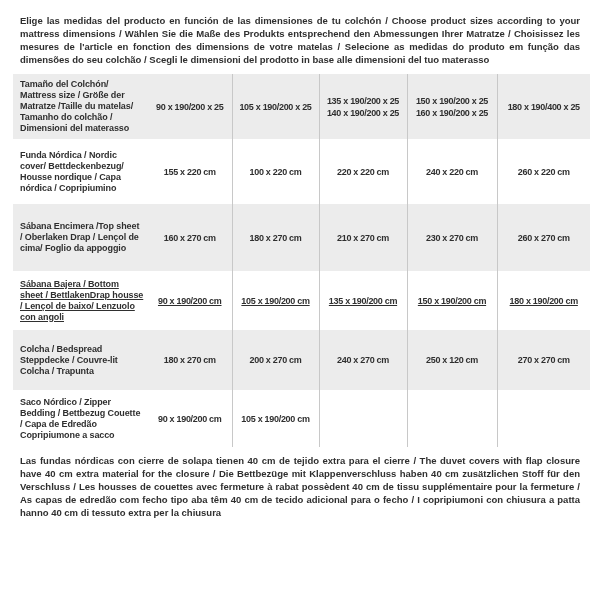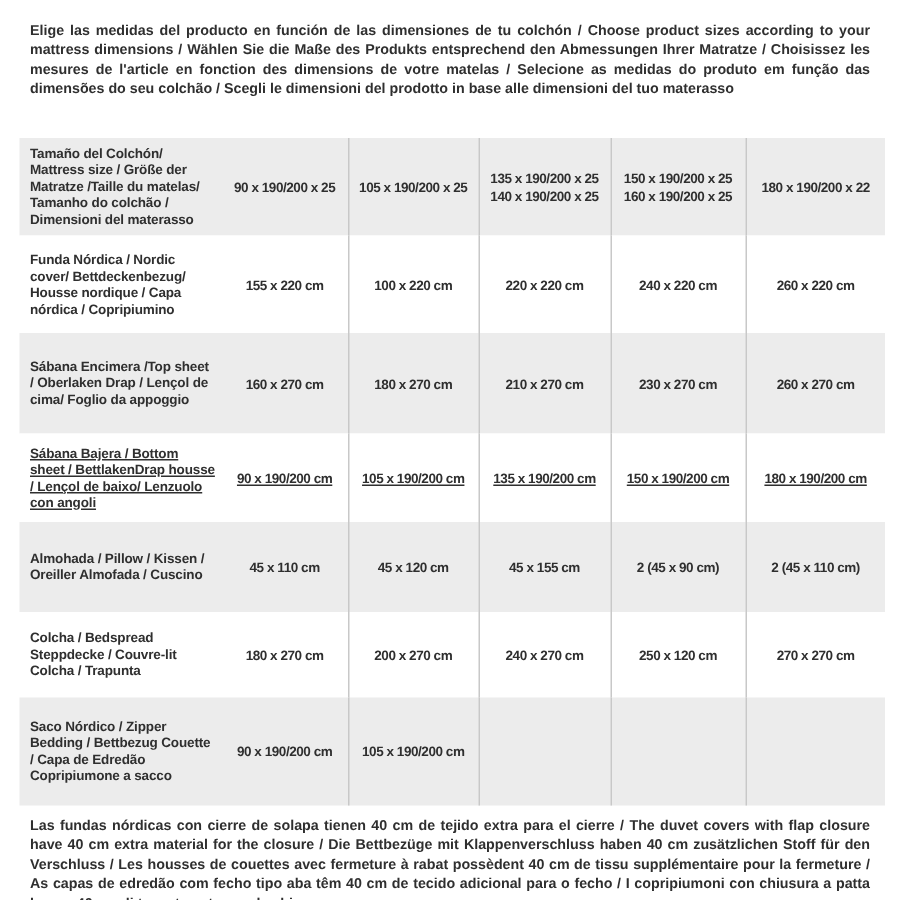"Elige las medidas del producto" .intro { margin: 14px 20px 26px 20px -> 14px 20px 8px 20px }
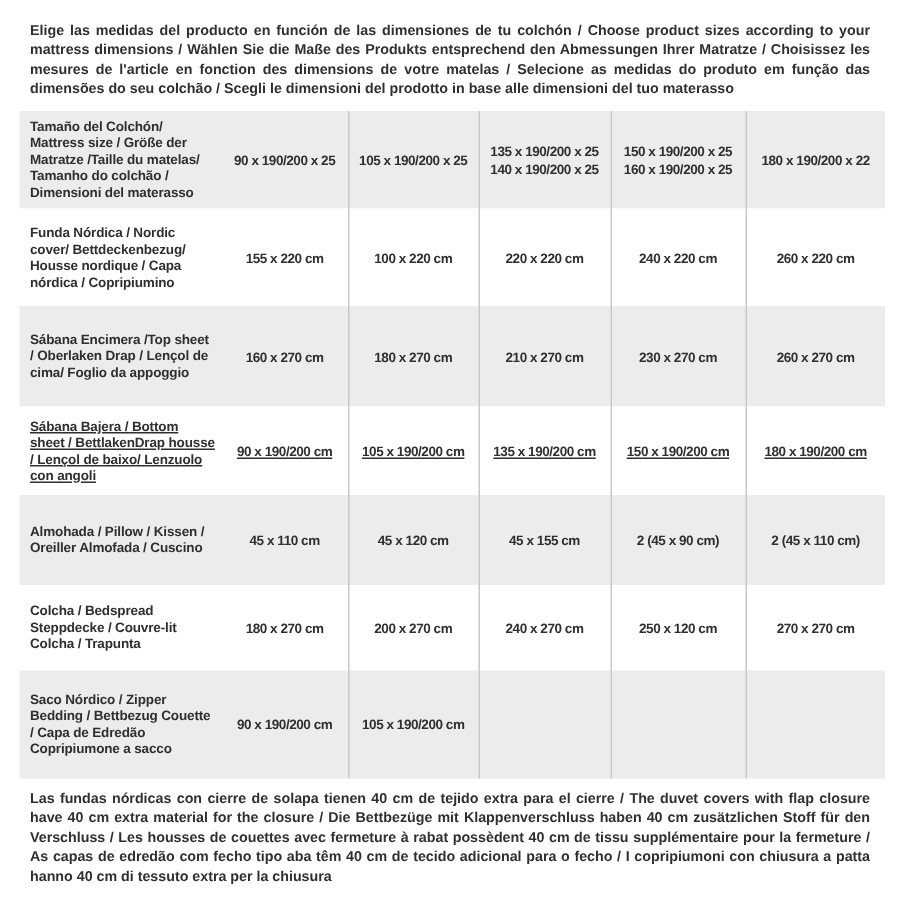"180 x 190/200 x 22" td.size-cell { text: 190/200 x 22 -> 190/400 x 25 }
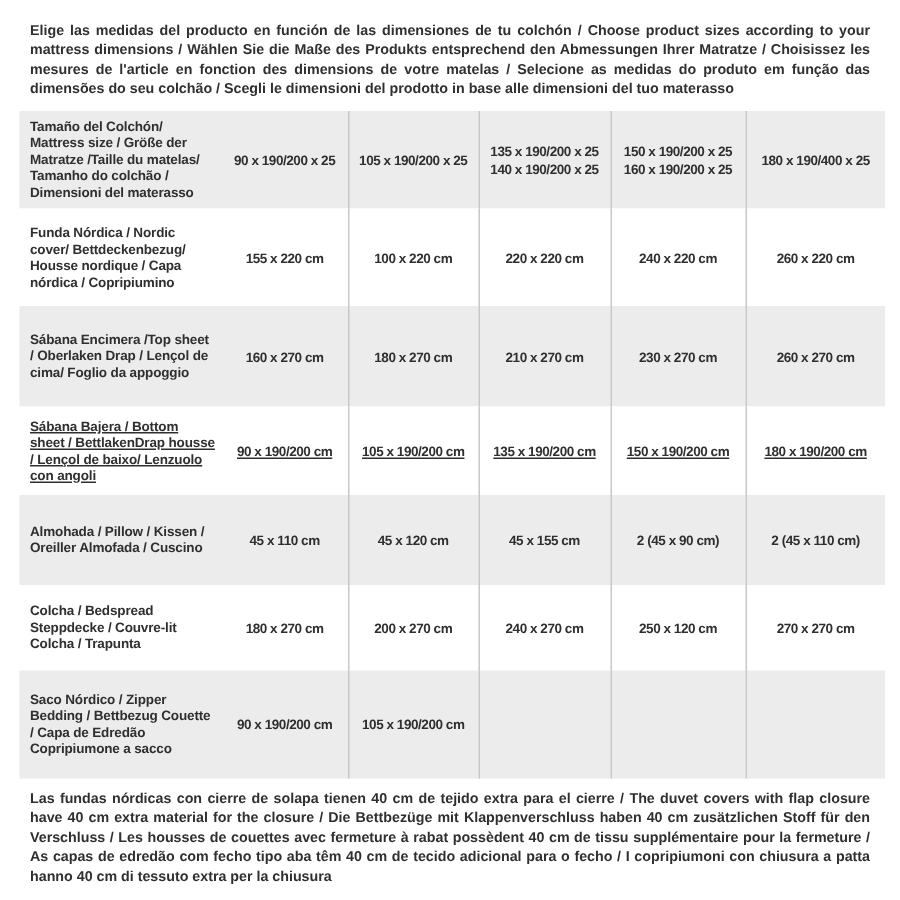"Almohada / Pillow / Kissen" tr.size-row { html: <tr> <th>Almohada / Pillow / Kissen / Oreiller Almofada / Cuscino</th> <td>45 x 110 cm</td> <td>45 x 120 cm</td> <td>45 x 155 cm</td> <td>2 (45 x 90 cm)</td> <td>2 (45 x 110 cm)</td> </tr> -> none }
